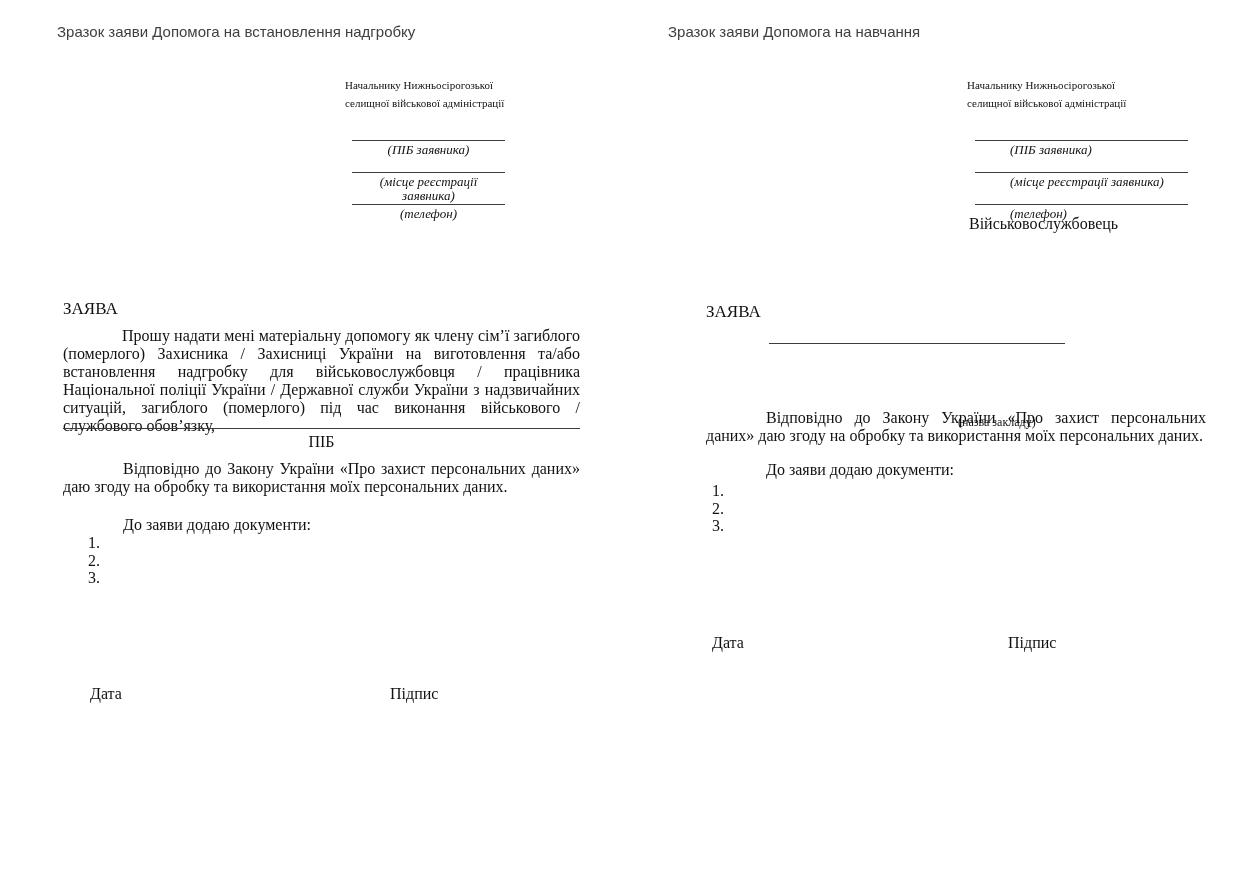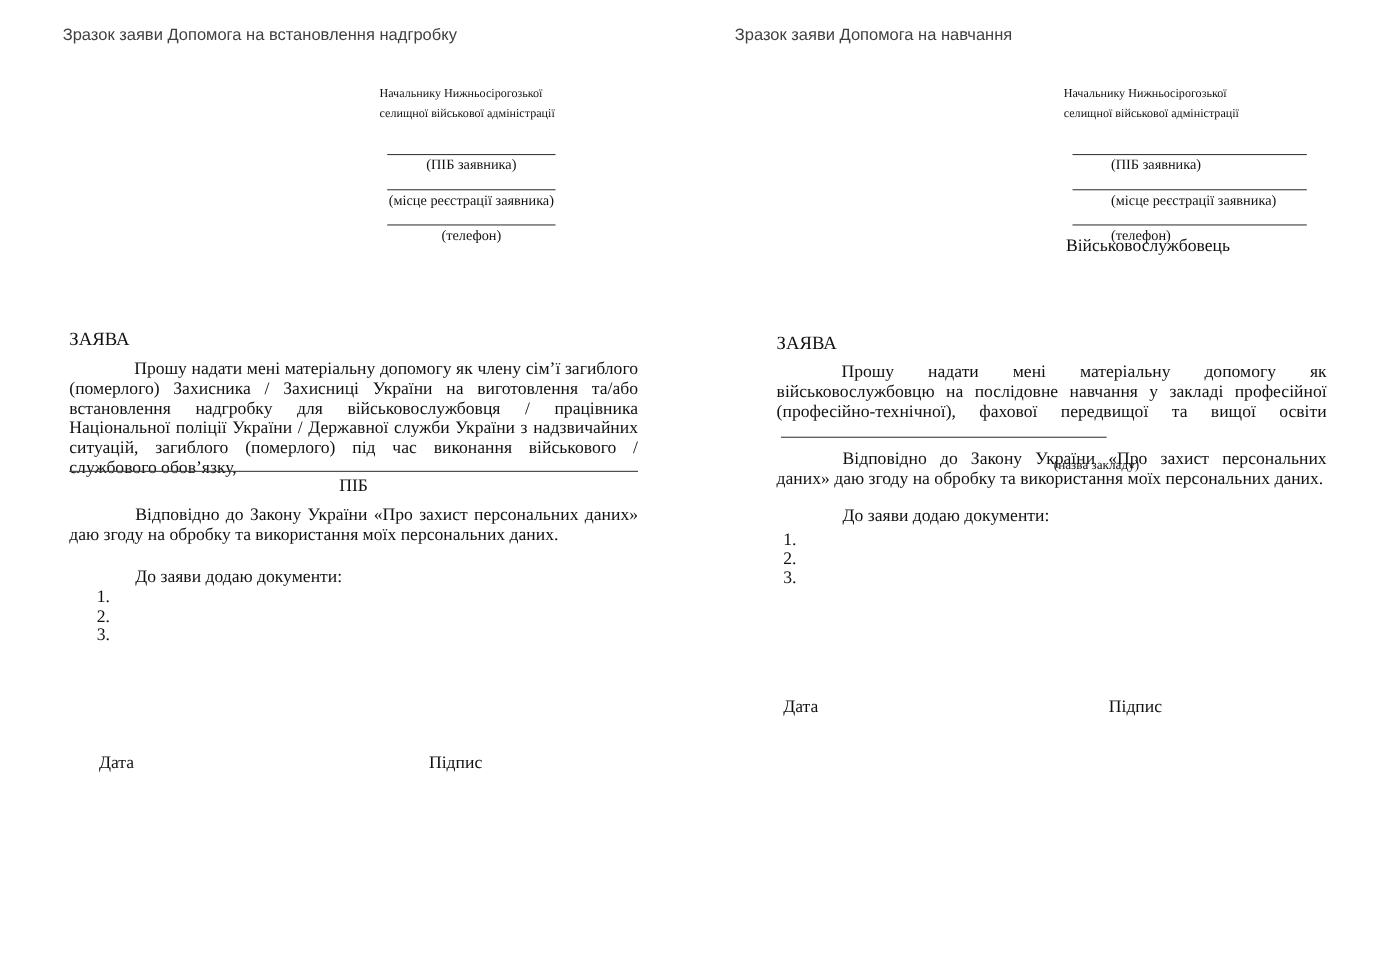"(ПІБ заявника)" .fields { font-style: none -> italic }
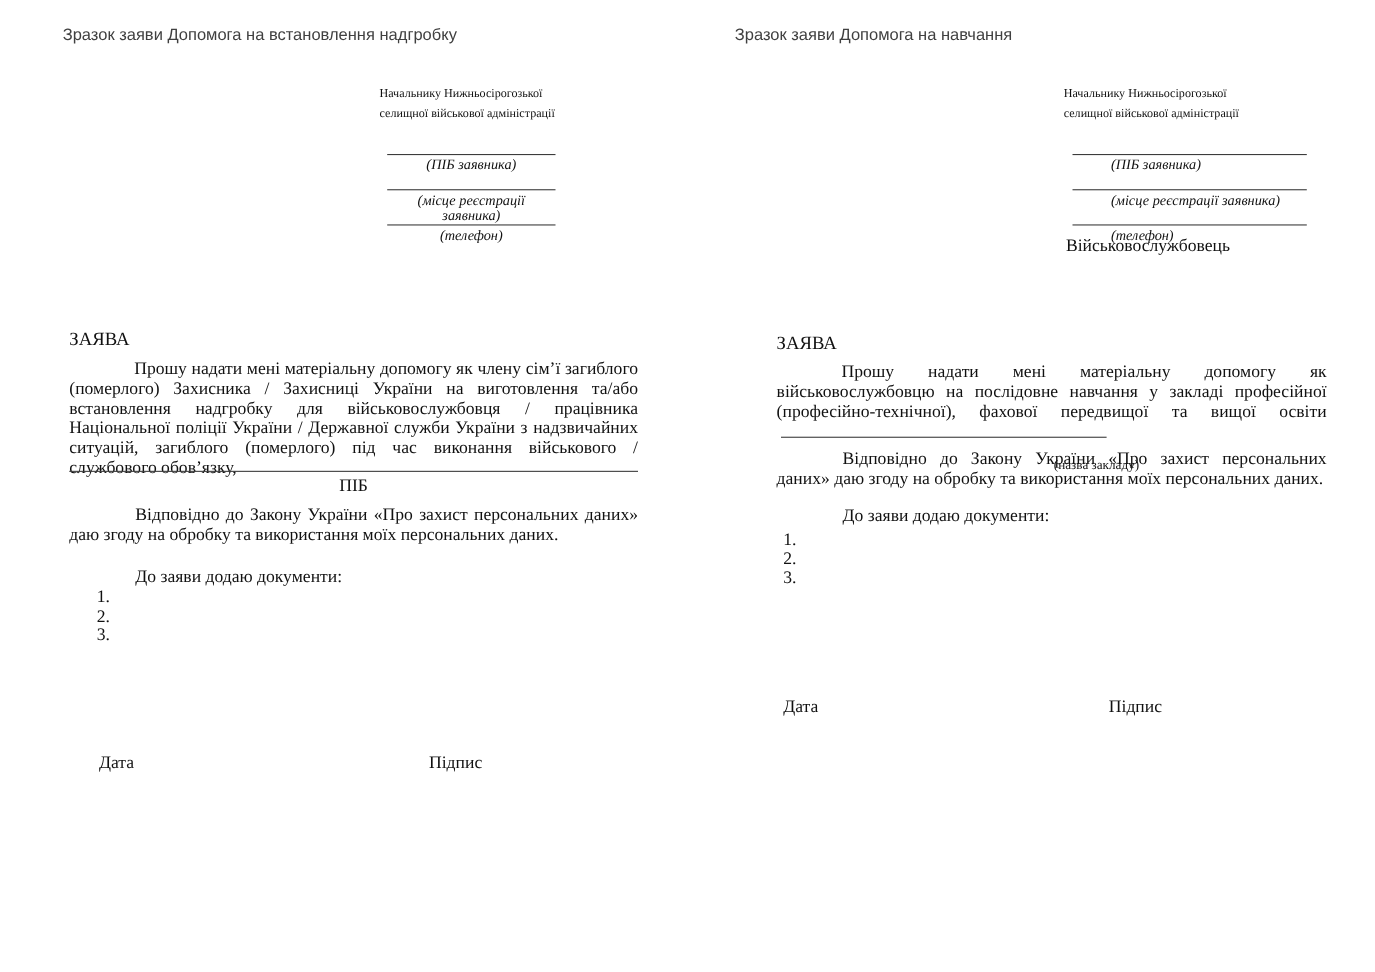"Прошу надати мені матеріальну допомогу як" span { html: <span>Прошу надати мені матеріальну допомогу як військовослужбовцю на послідовне навчання у закладі професійної (професійно-технічної), фахової передвищої та вищої освіти</span> -> none }
